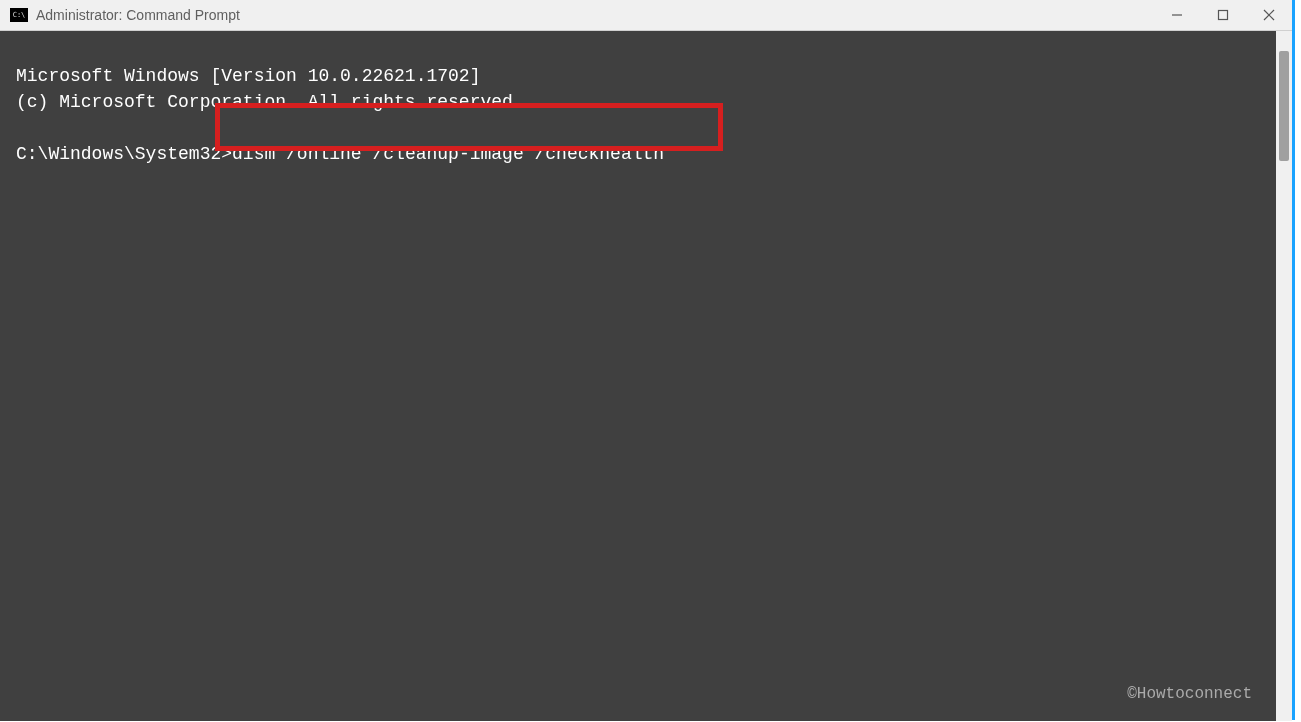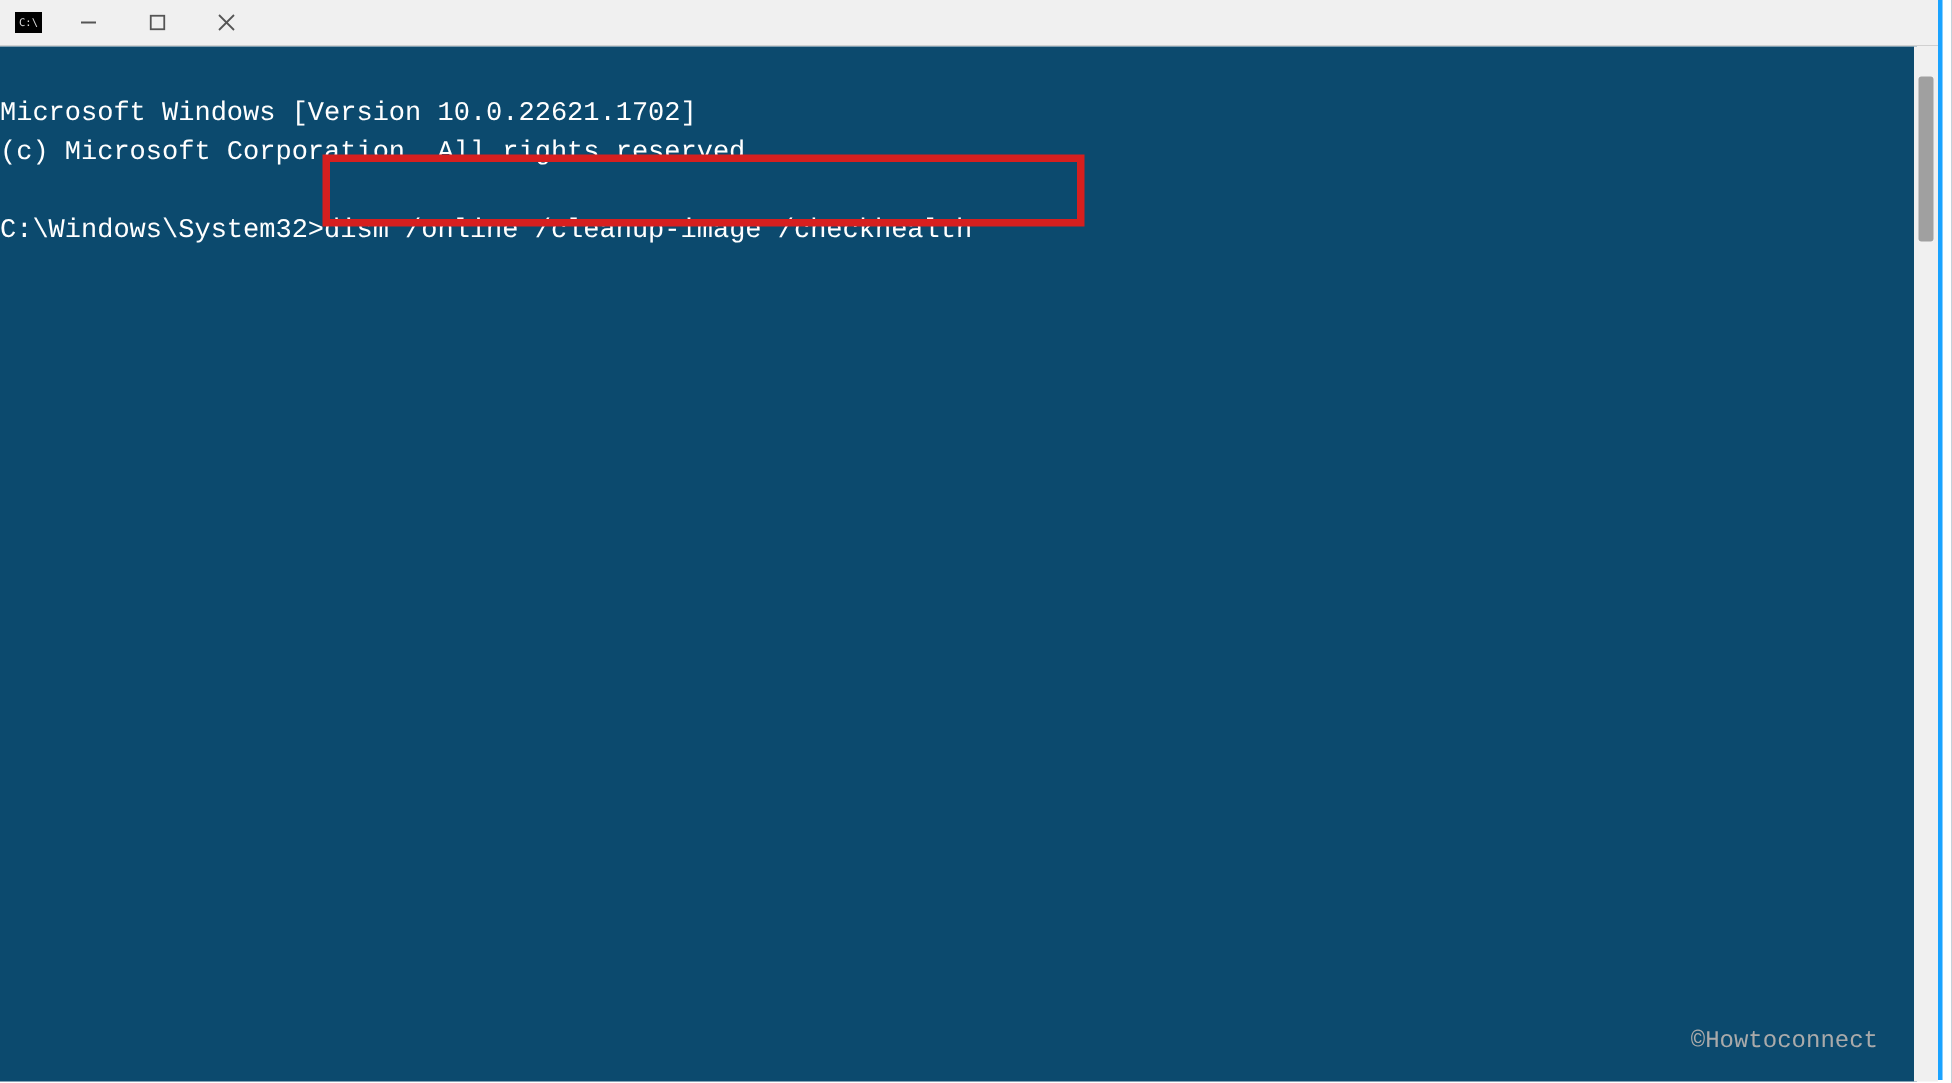"Administrator: Command Prompt" span.title-text { html: none -> <span>Administrator: Command Prompt</span> }
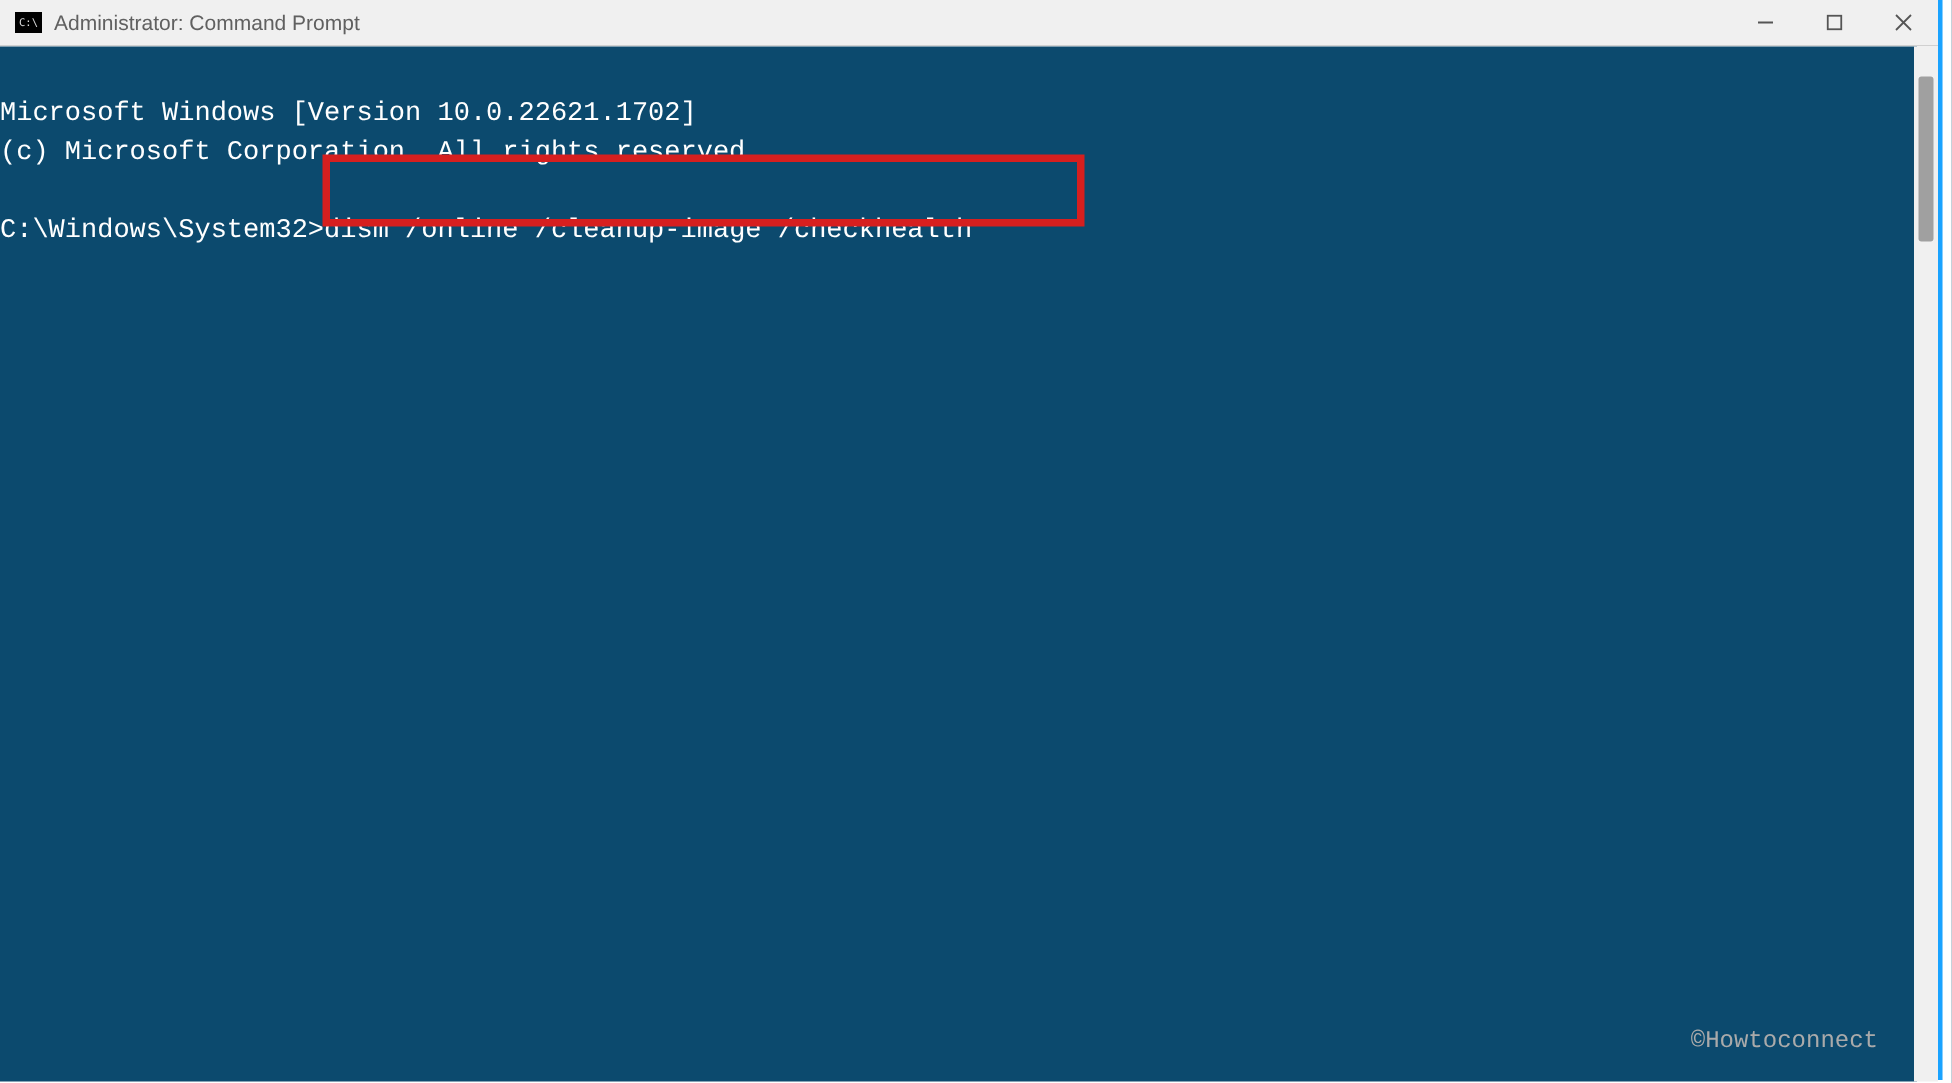"Microsoft Windows [Version" .terminal { background: #0c4a6e -> #404040; padding: 6px 0 0 0 -> 6px 0 0 16px }
